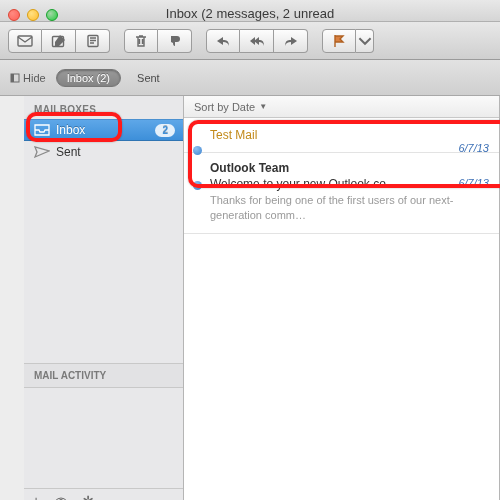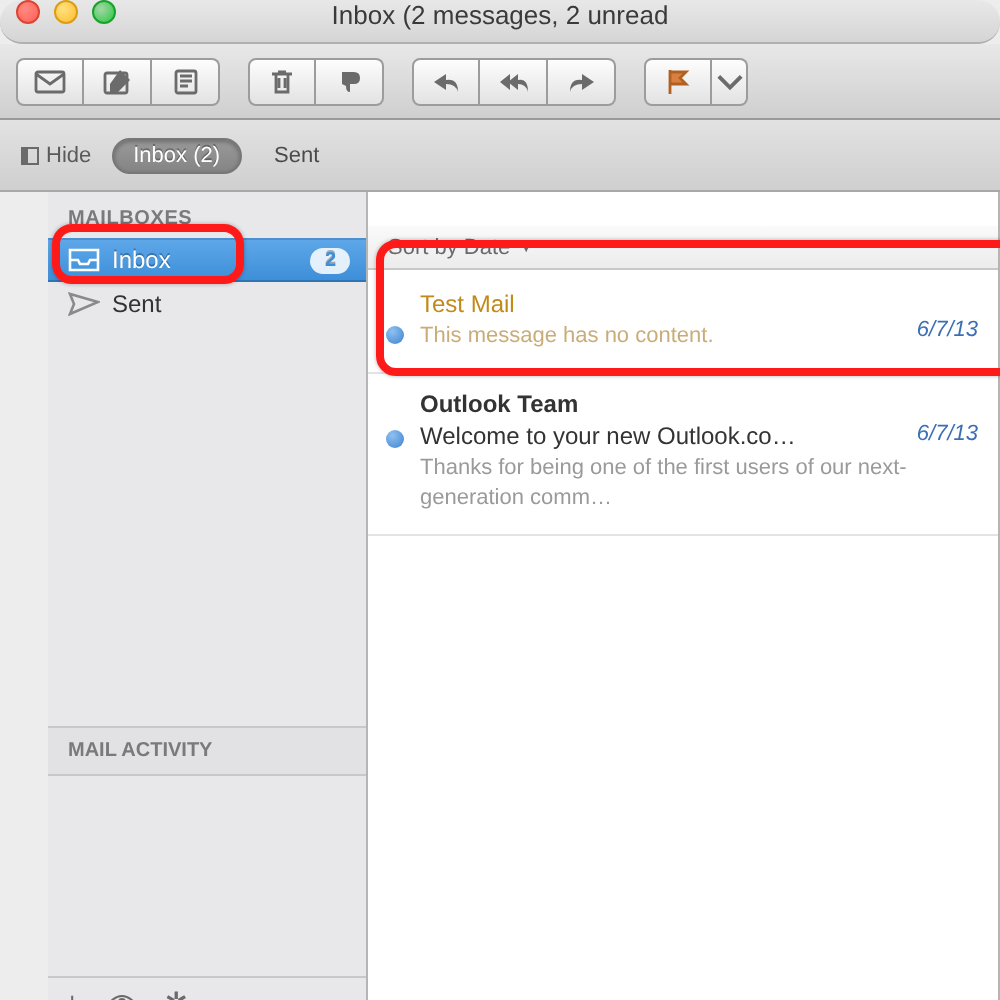"Inbox (2 messages, 2 unread" .titlebar { align-items: flex-start -> flex-end; border-radius: 11px -> none }
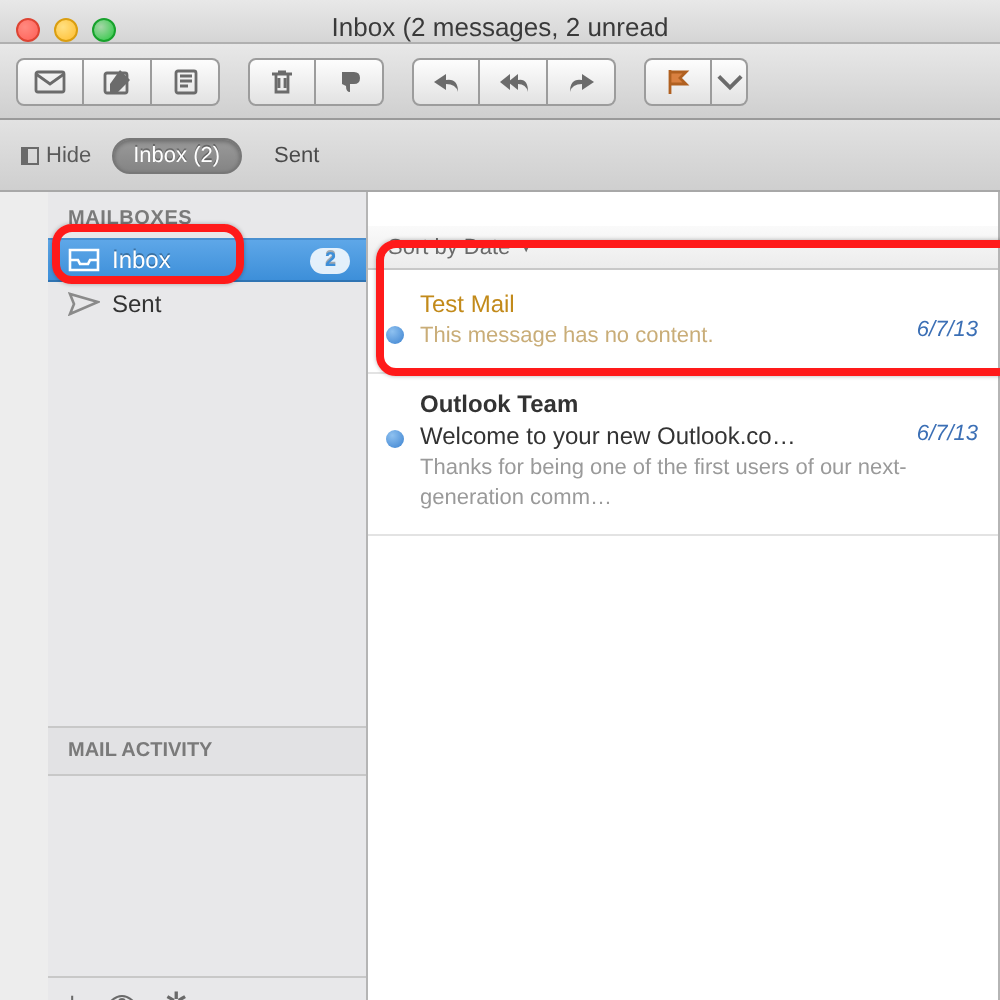"Sort by Date" .sort-head { margin-top: 17px -> none }
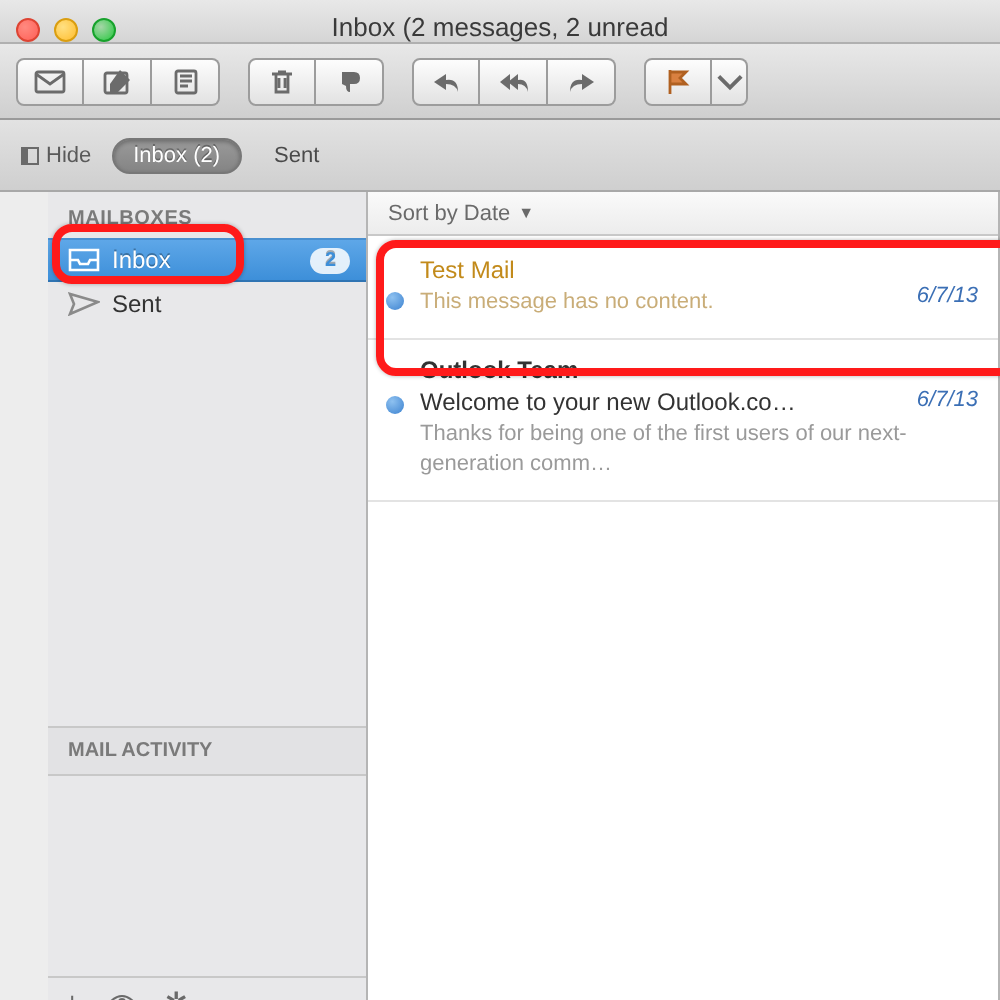"This message has no content." div.preview { html: <div>This message has no content.</div> -> none }
